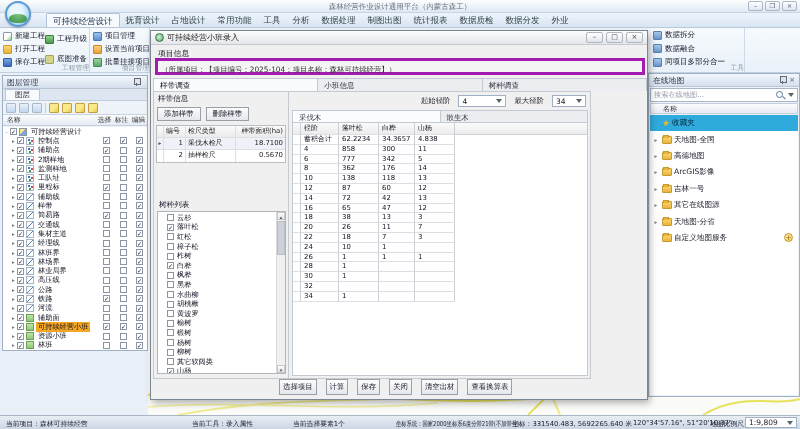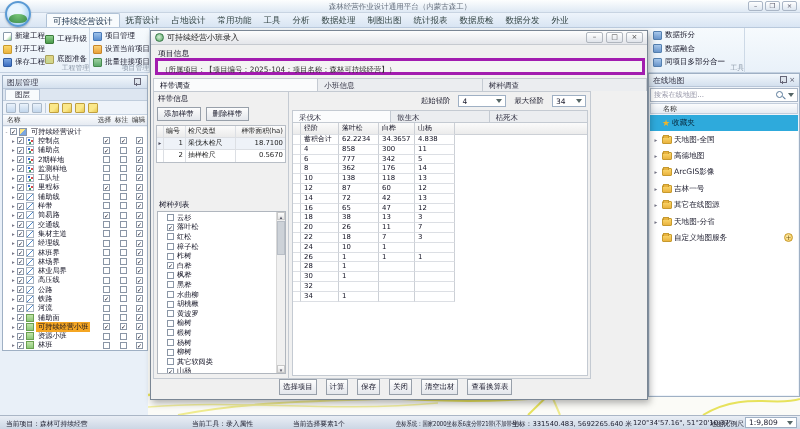"枯死木" div.sv-tab { html: <div>枯死木</div> -> none }
